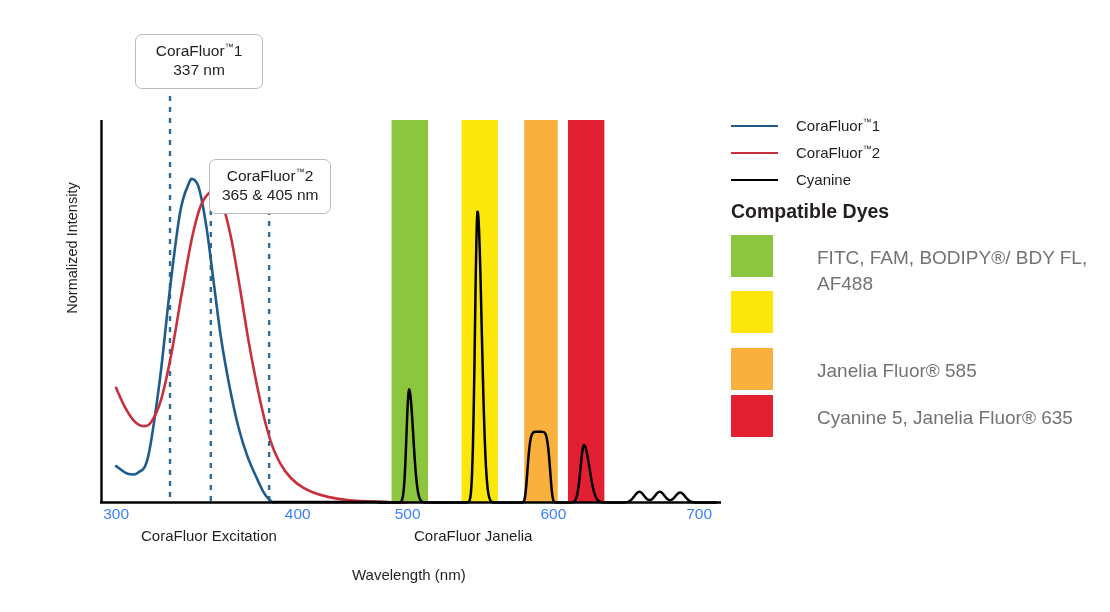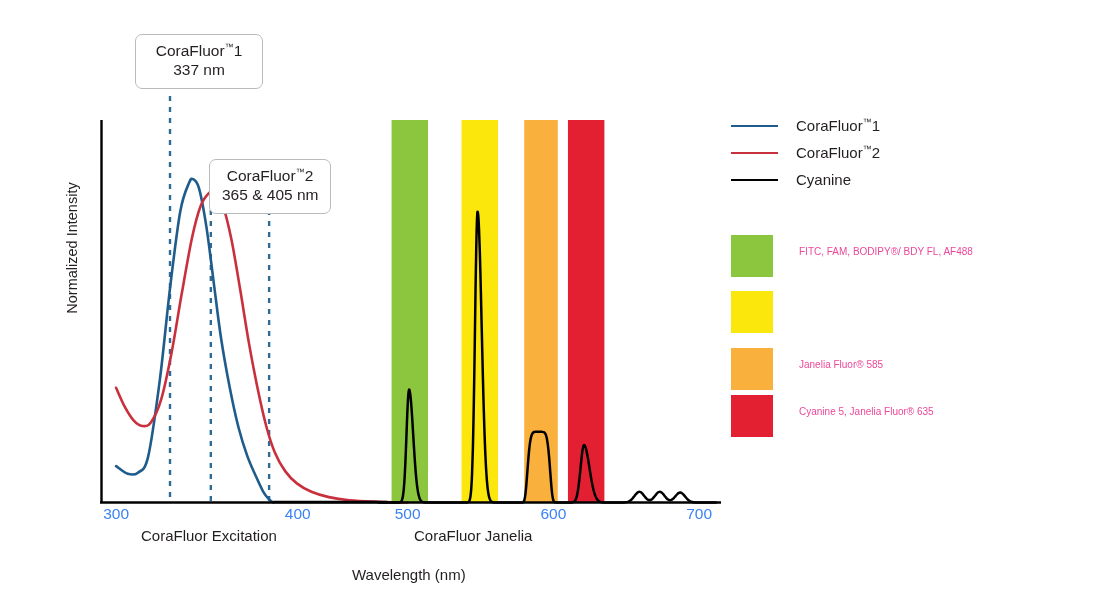"Compatible Dyes" div { html: none -> <div>Compatible Dyes</div> }
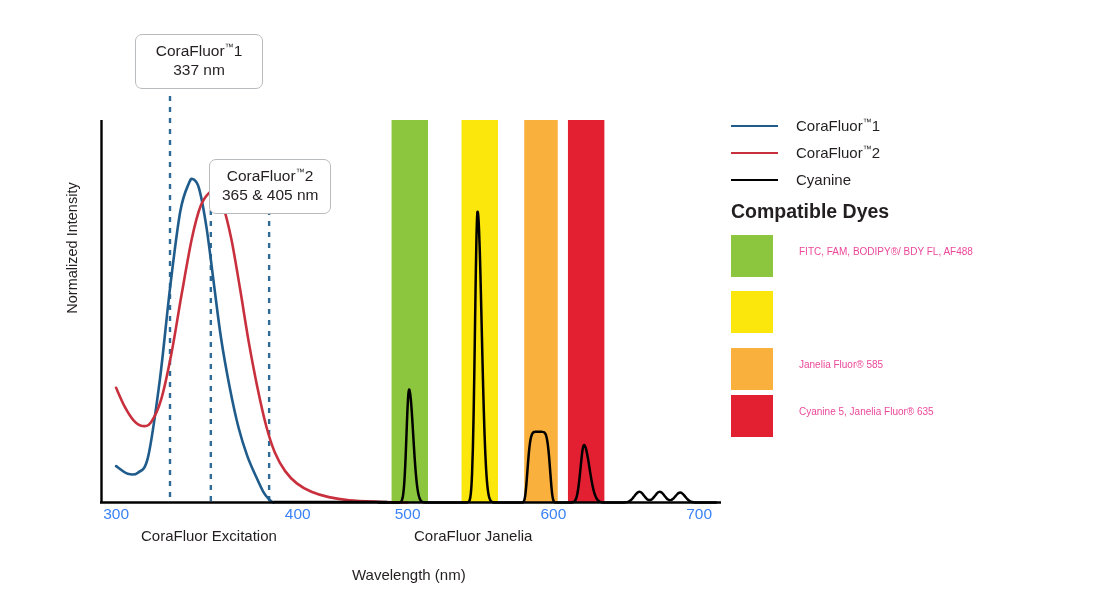"FITC, FAM, BODIPY®/ BDY FL," .dye-lbl { color: #ec4899 -> #737373; font-size: 10px -> 19px; margin-left: 26px -> 44px }
